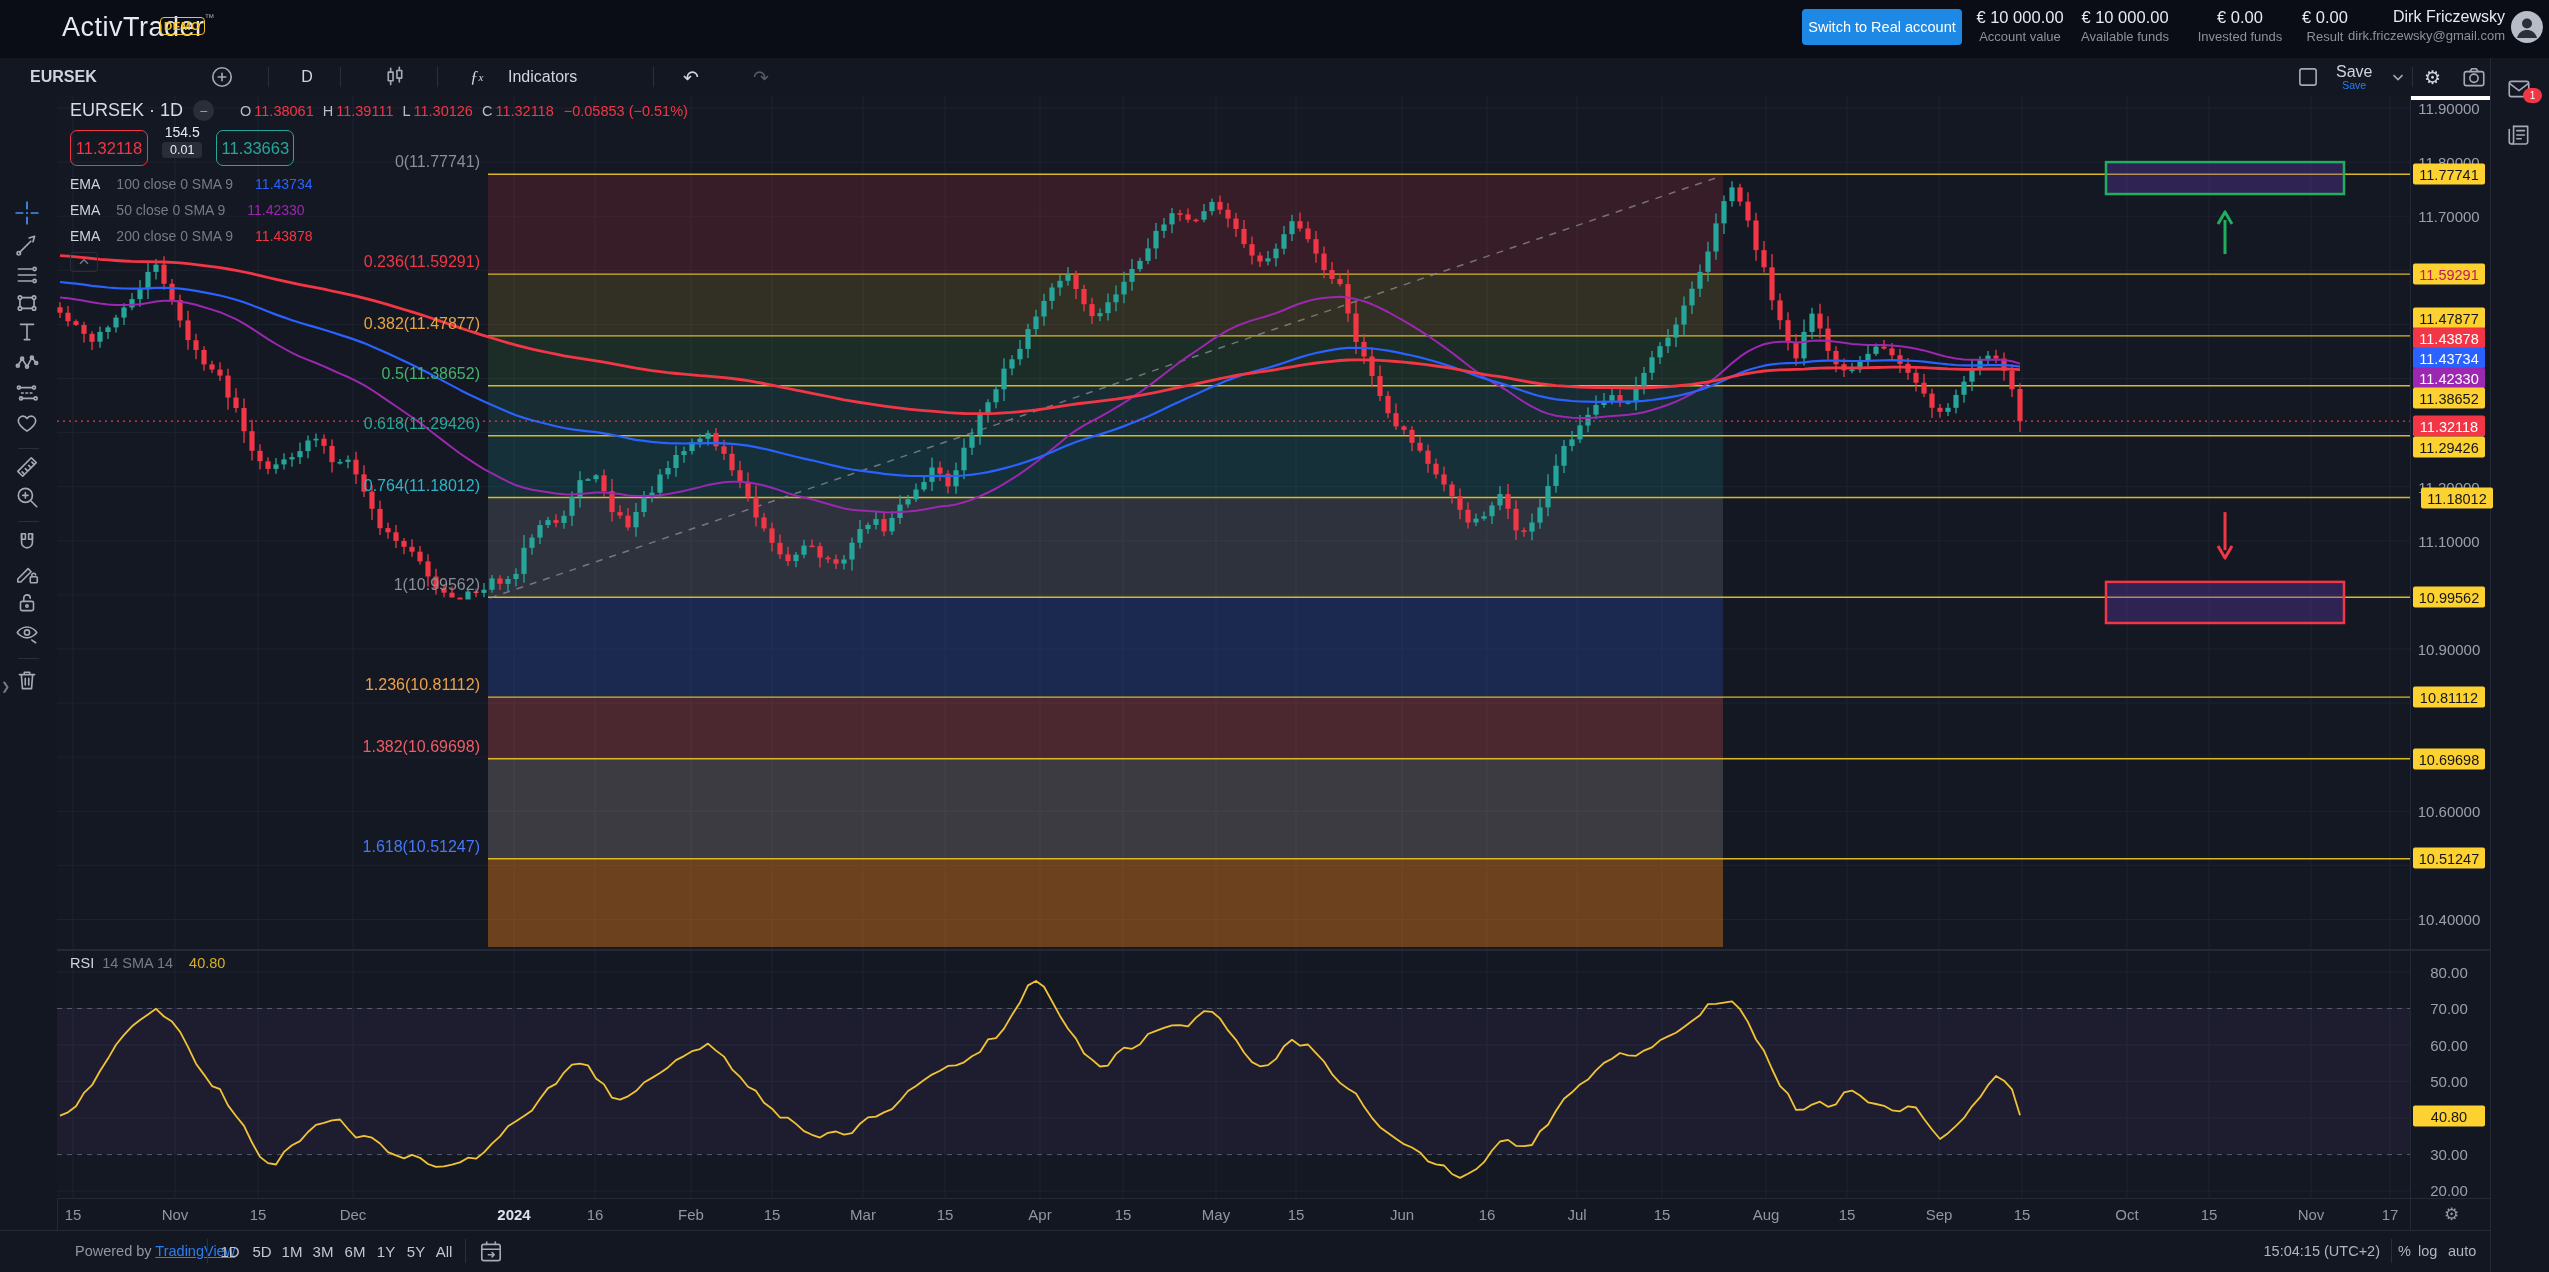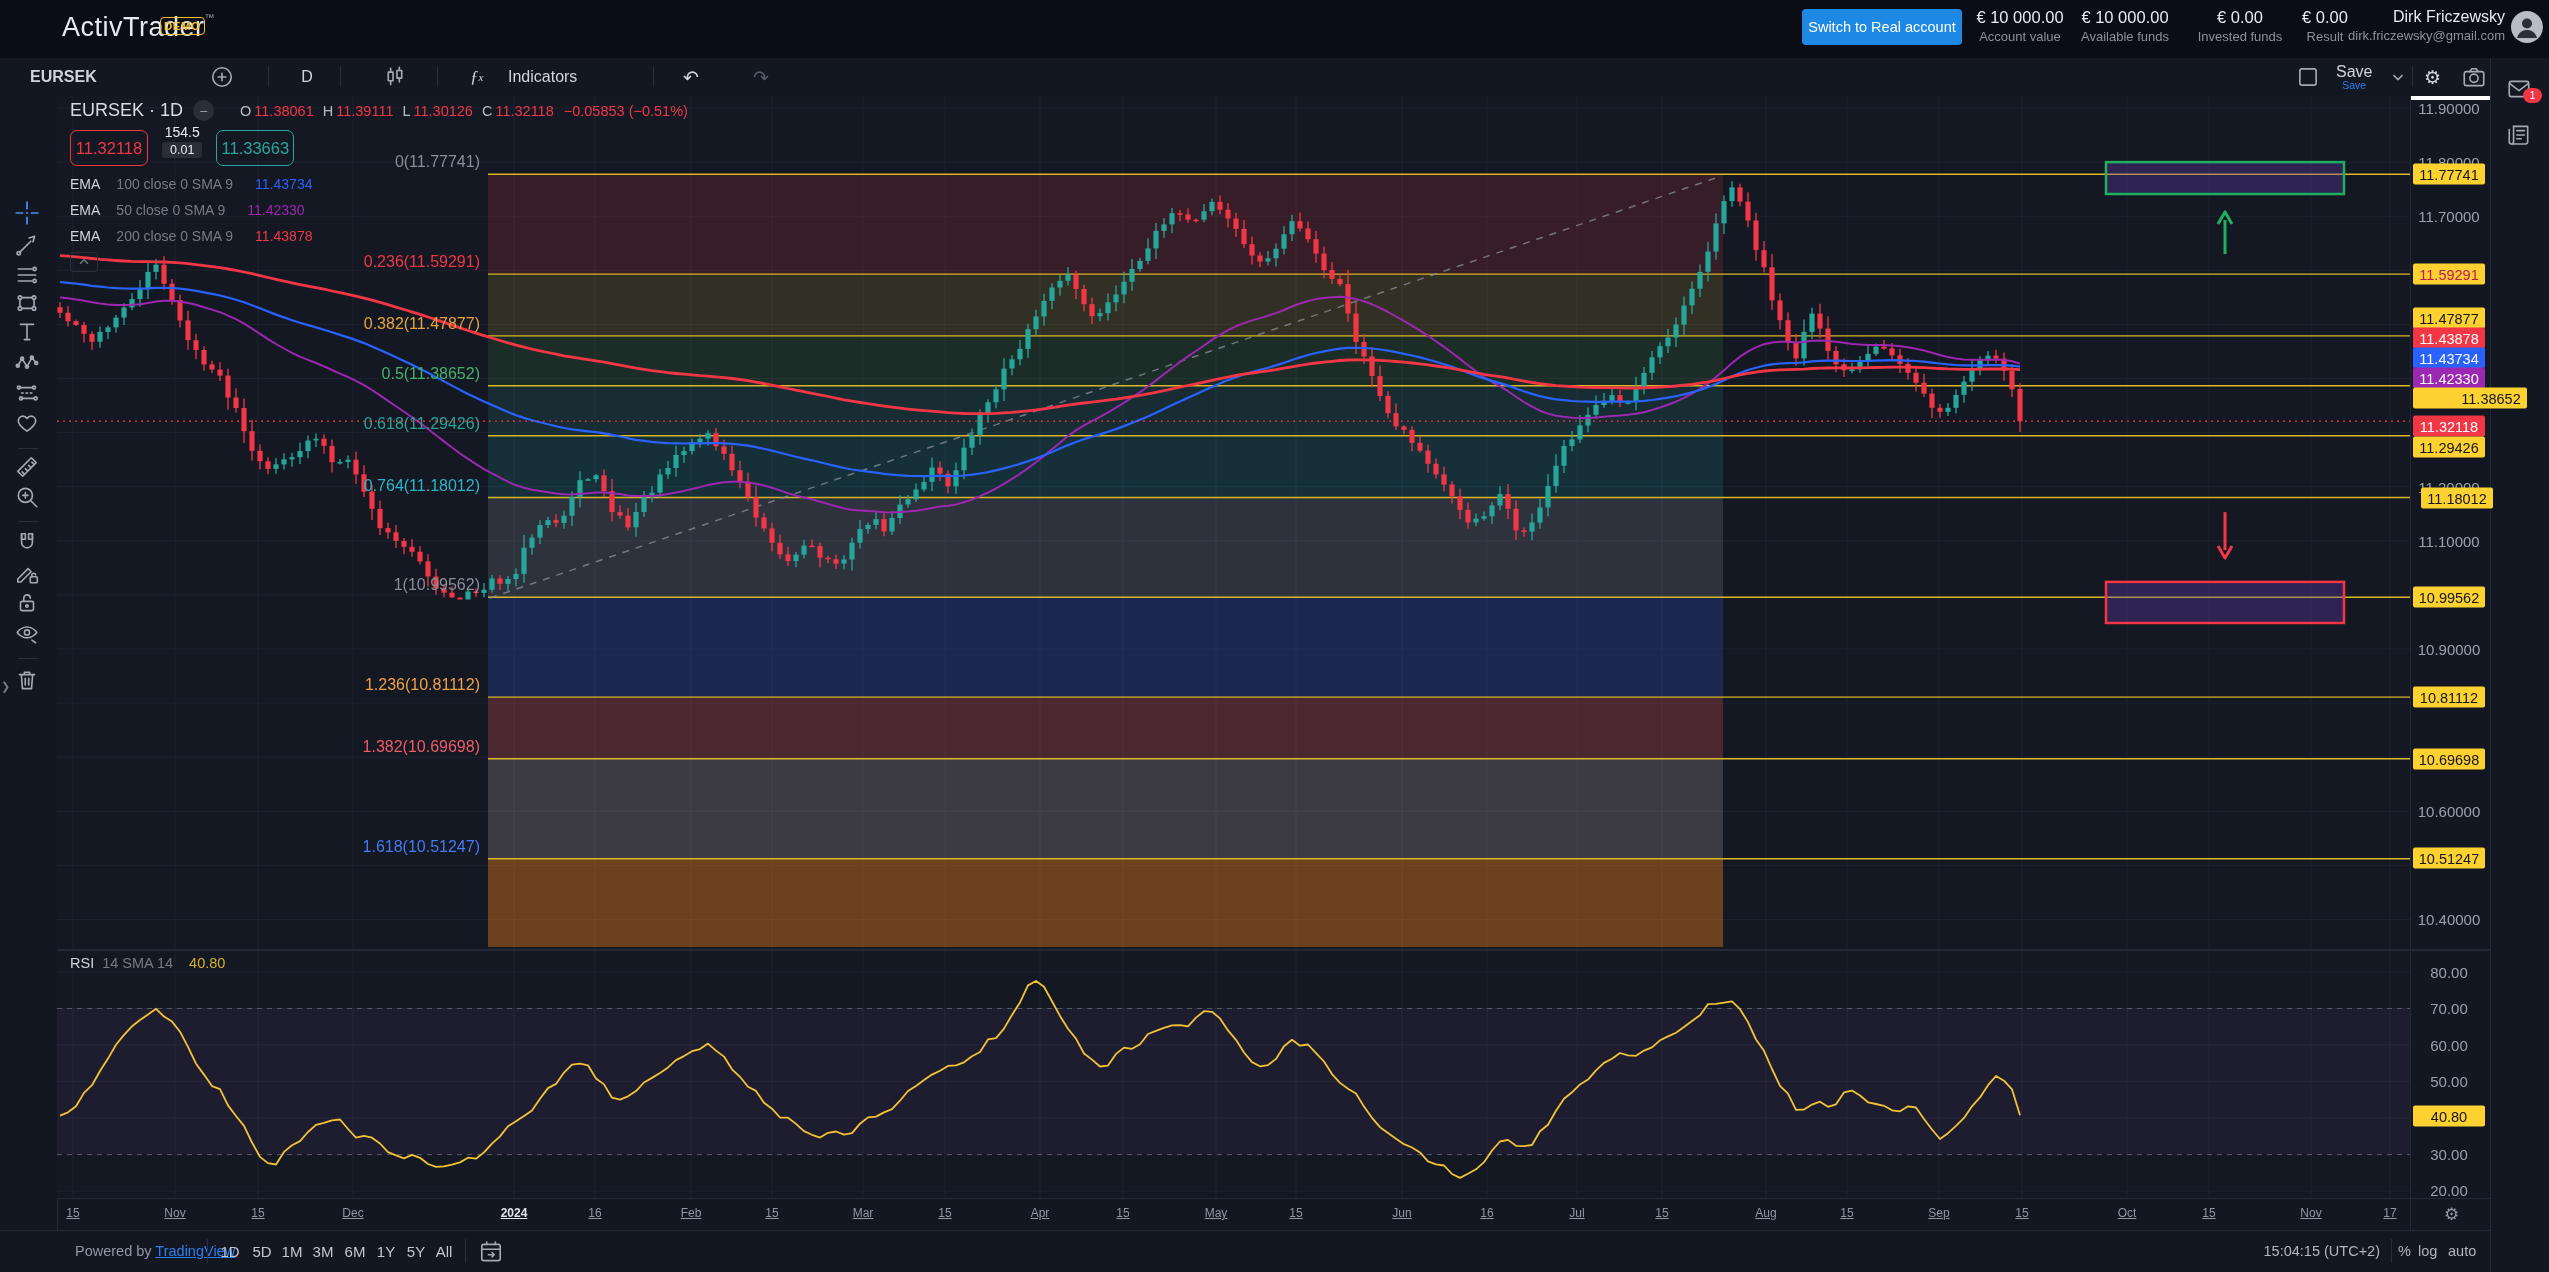"11.38652" div.plabel { padding-left: 42px -> none }
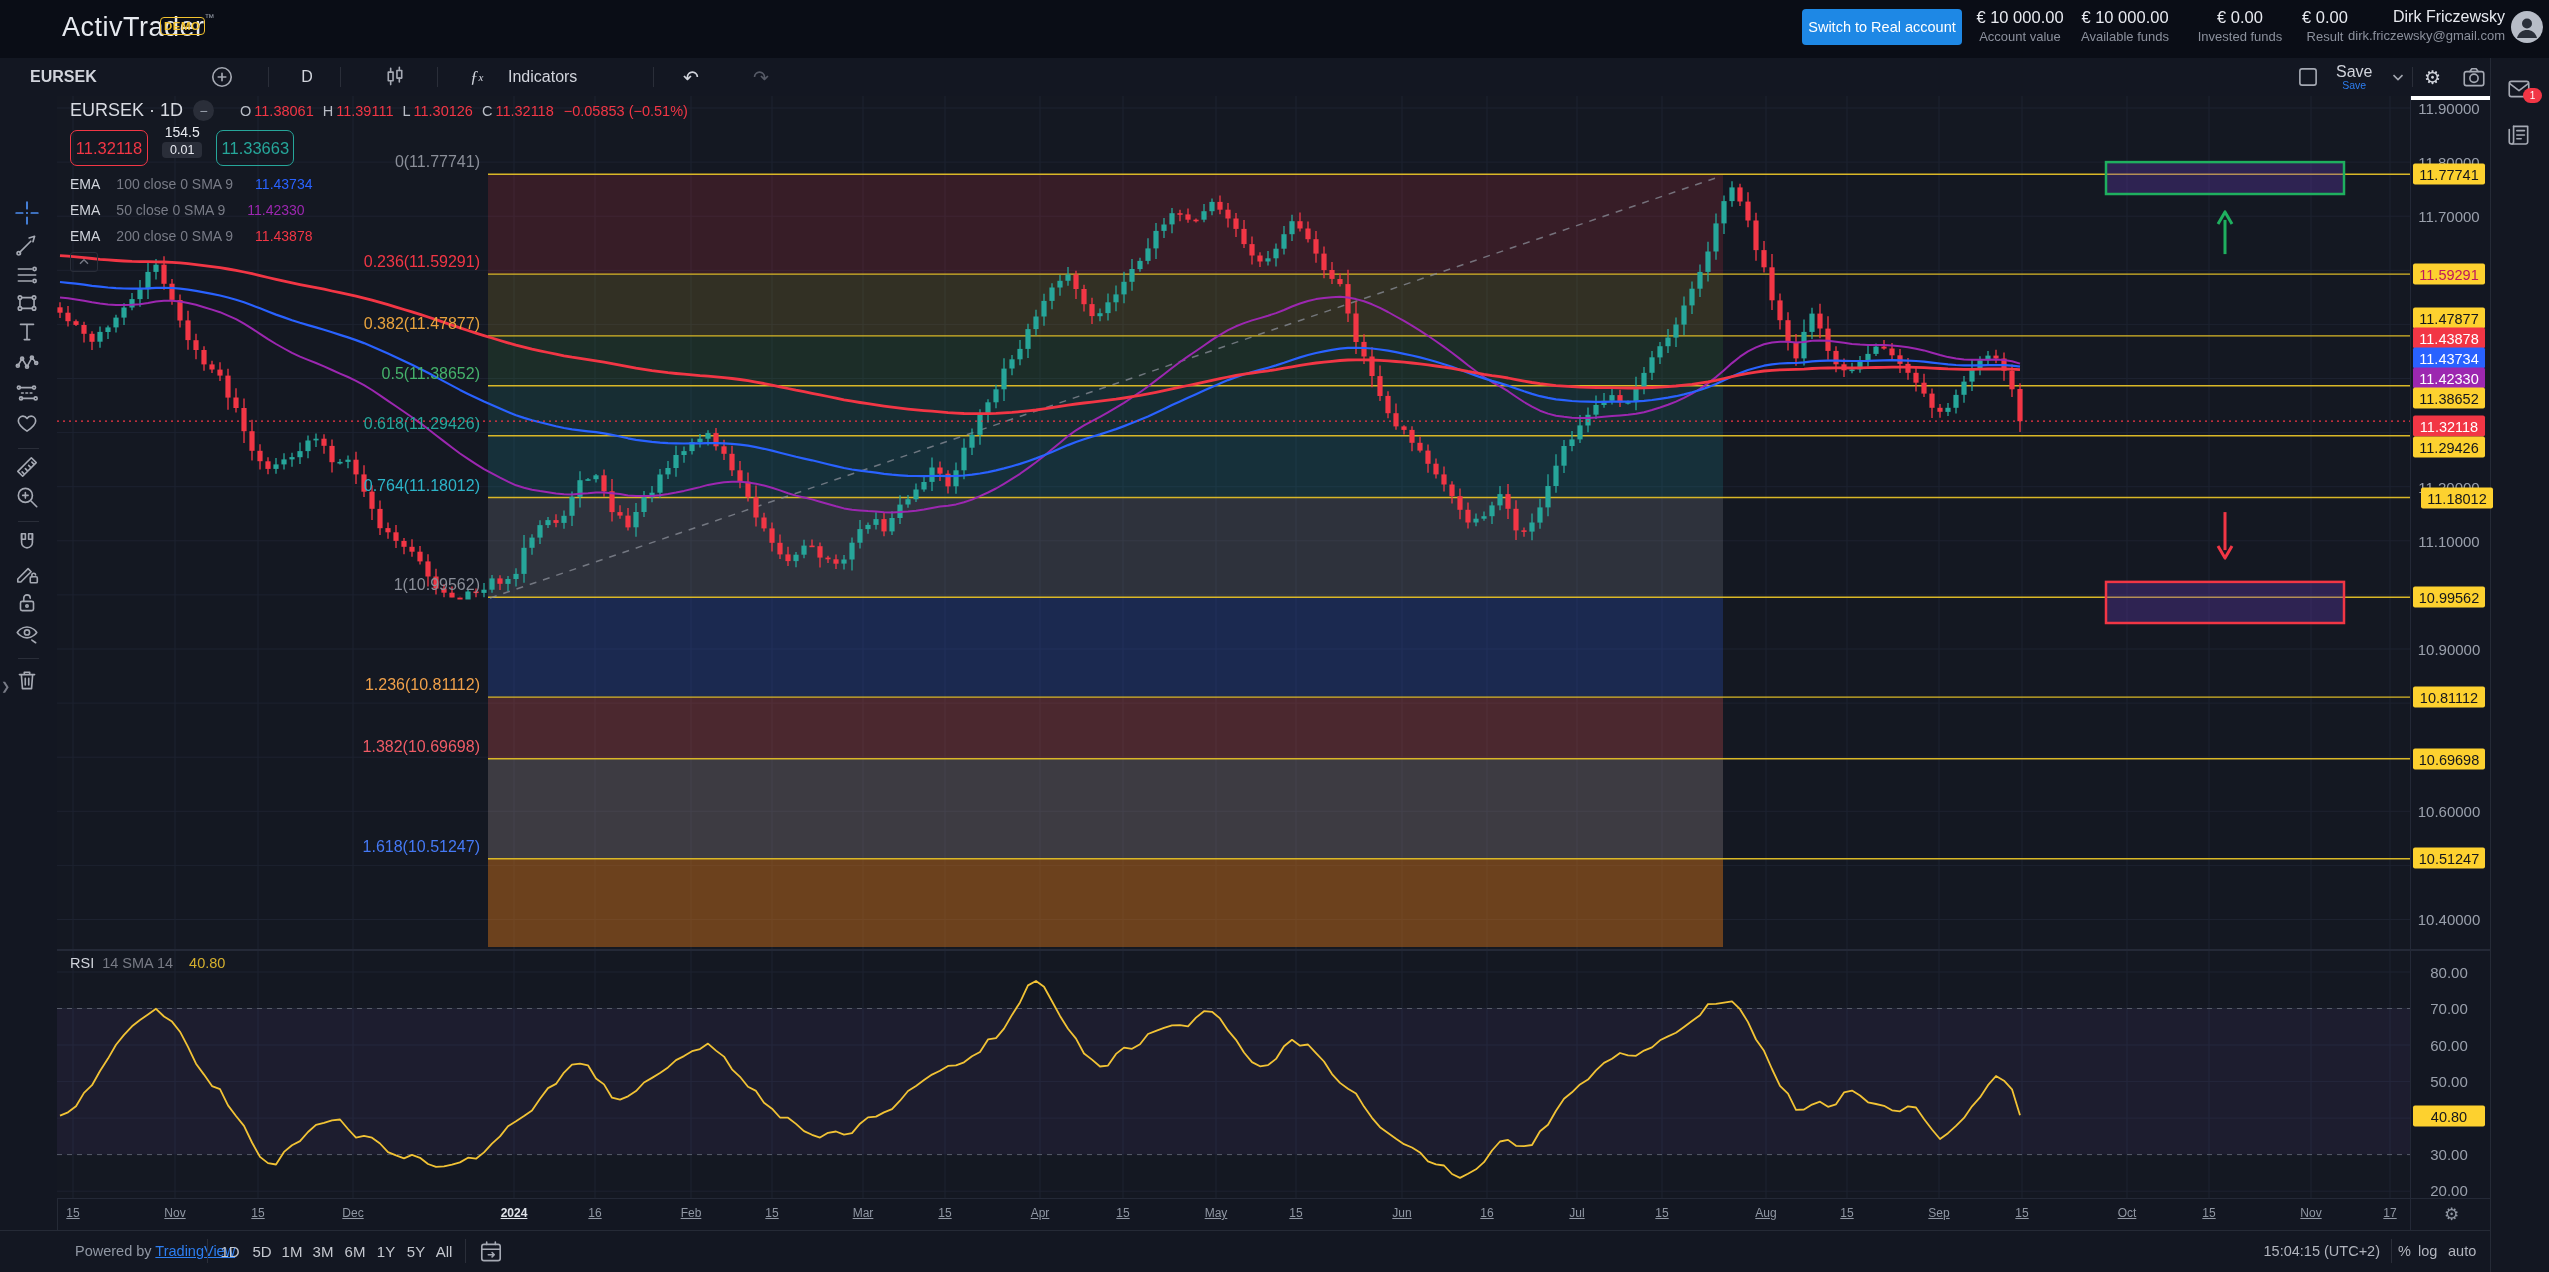"15" .tlabel { font-size: 12px -> 15px; text-decoration: underline -> none }
